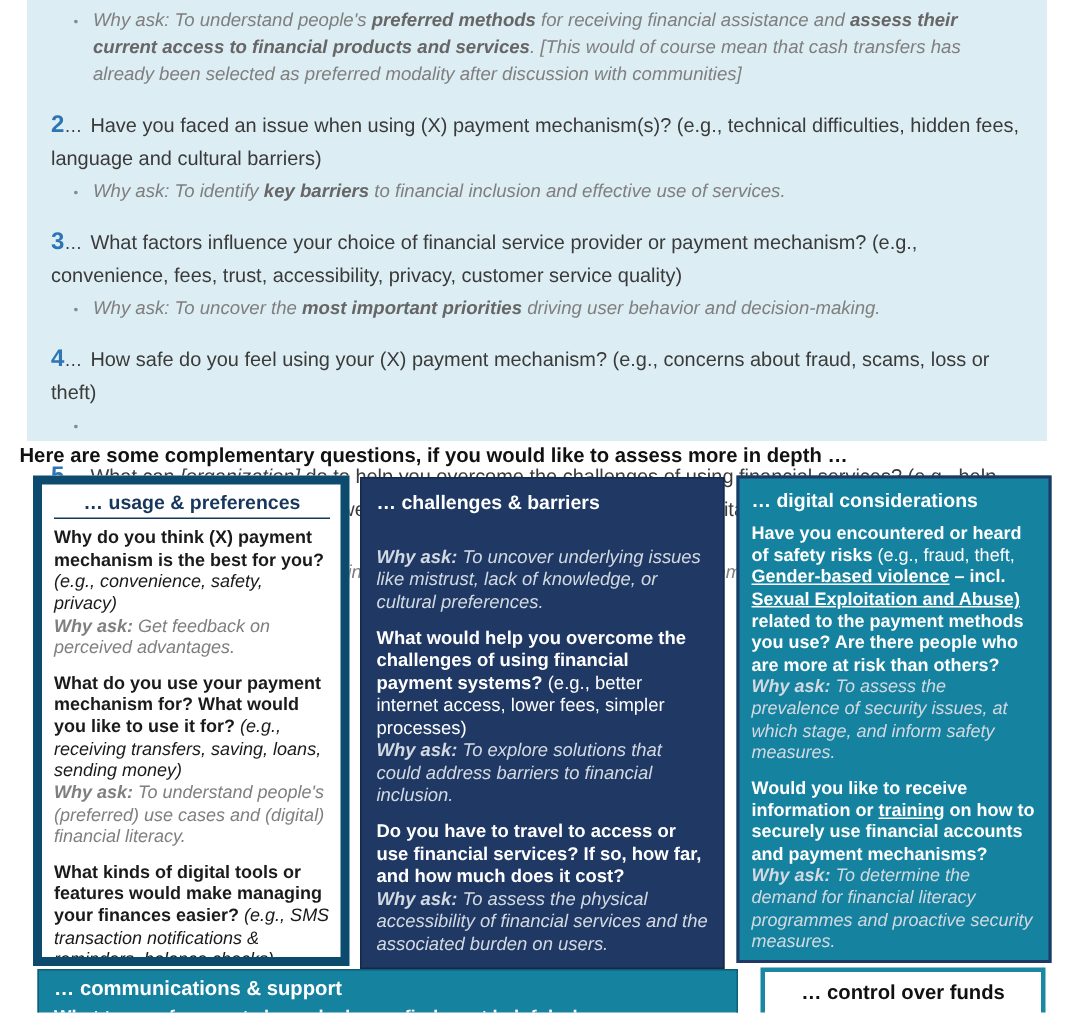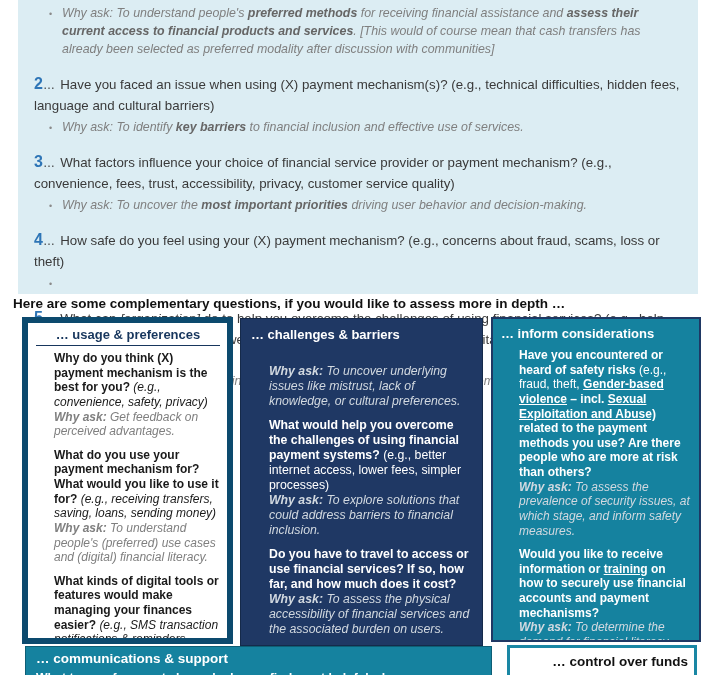"… inform considerations" div.col-title-light { text: inform -> digital }
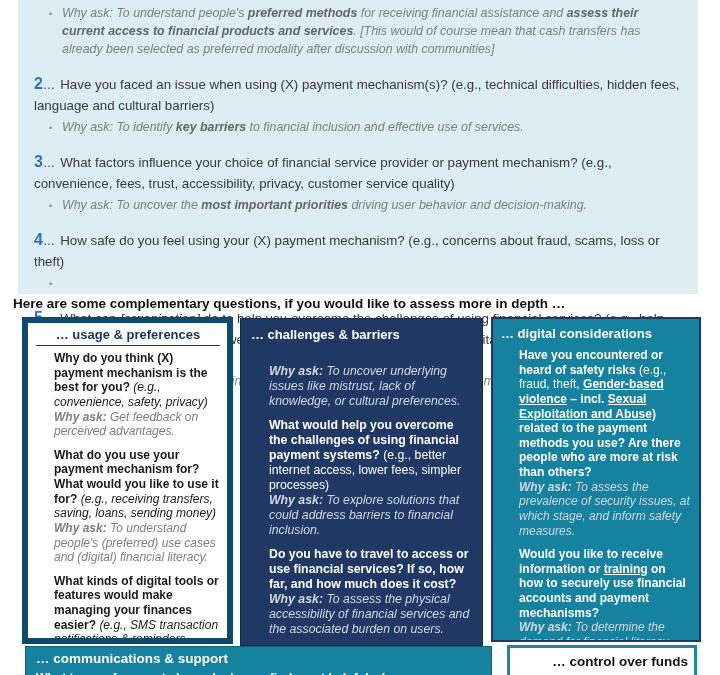"Why do you think (X)" .blk { margin: 0 0 9px 18px -> 0 0 9px 0 }
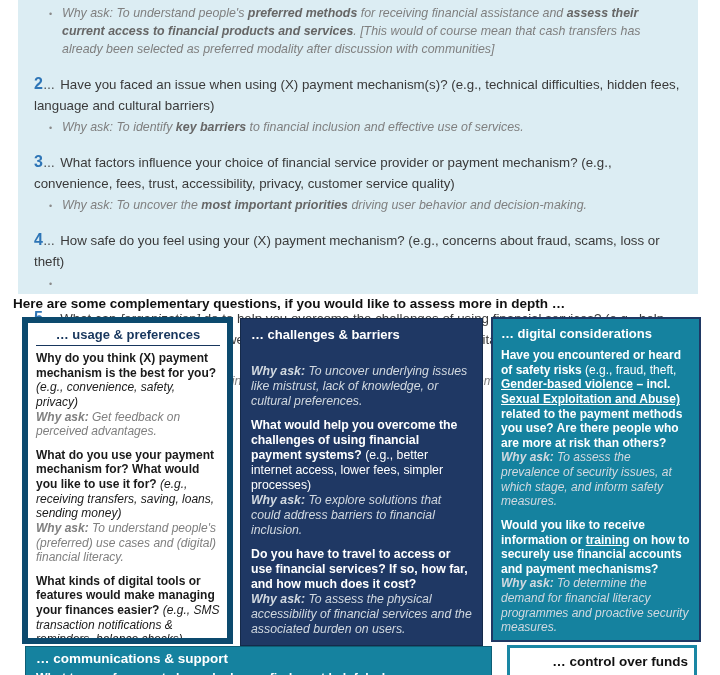"… control over funds" .box-control .col-title { text-align: right -> center }
